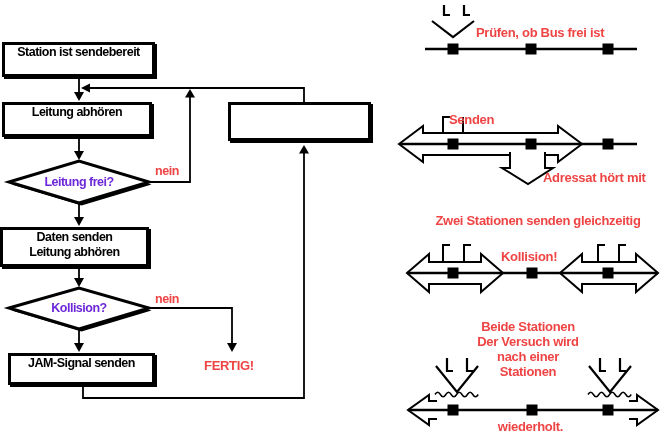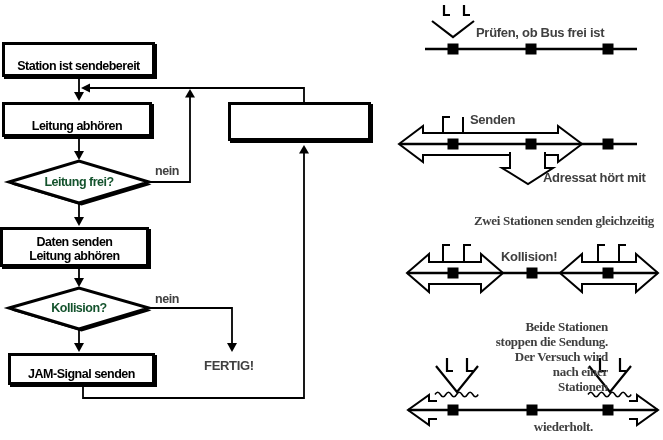"Prüfen, ob Bus frei ist" .lbl { color: #404040 -> #ef4444 }
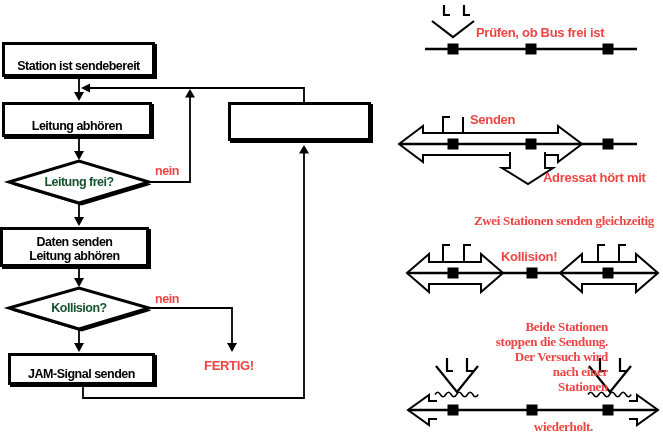"Station ist sendebereit" .fbox { align-items: flex-end -> flex-start }
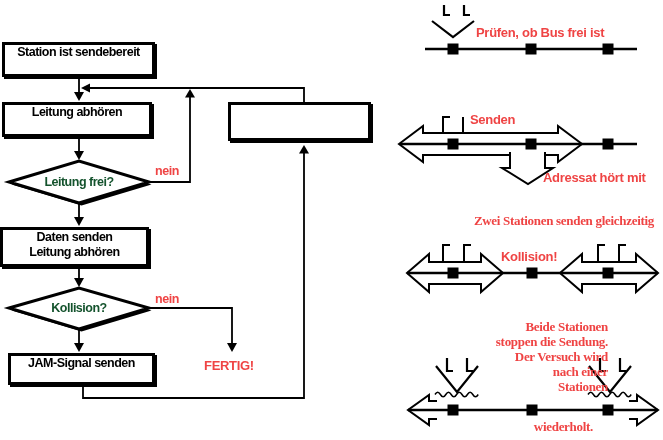"Senden" div.lbl { left: 470px -> 449px }
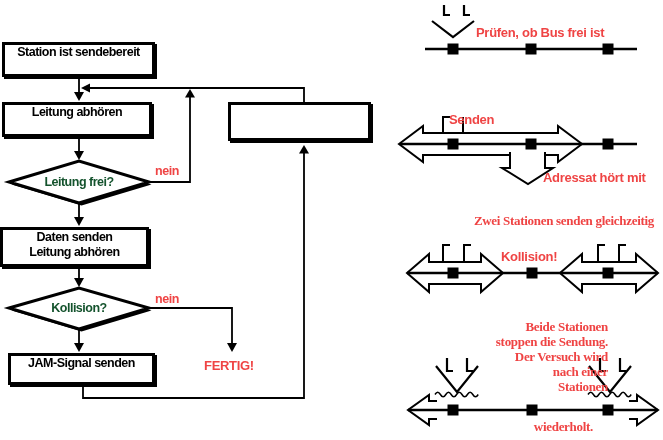"Leitung frei?" .dlbl { color: #14532d -> #6d28d9 }
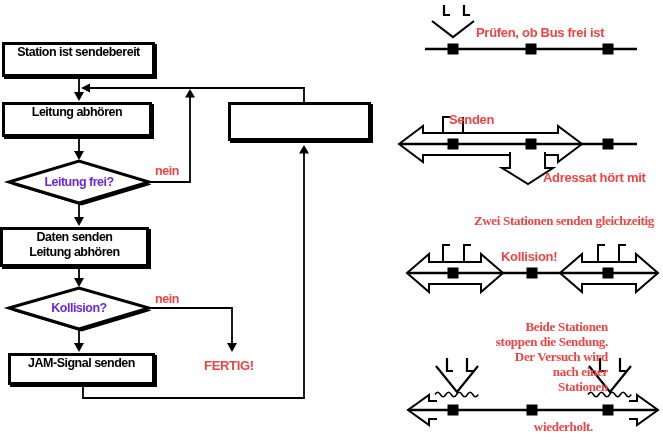"Zwei Stationen senden gleichzeitig" .ctr { font-family: Liberation Serif, serif -> none; text-align: right -> center }
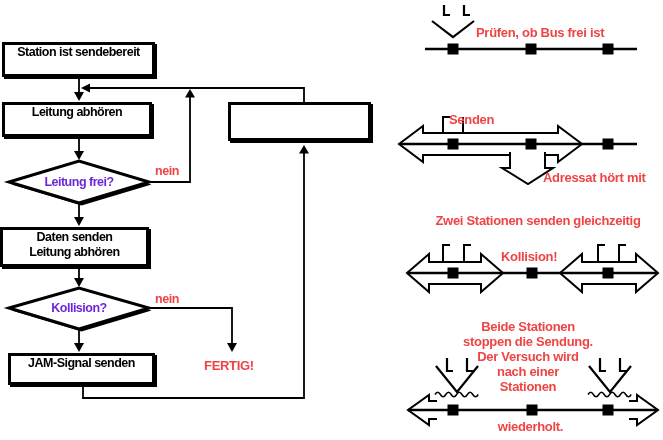"stoppen die Sendung." div.bkline { html: <div>stoppen die Sendung.</div> -> none }
